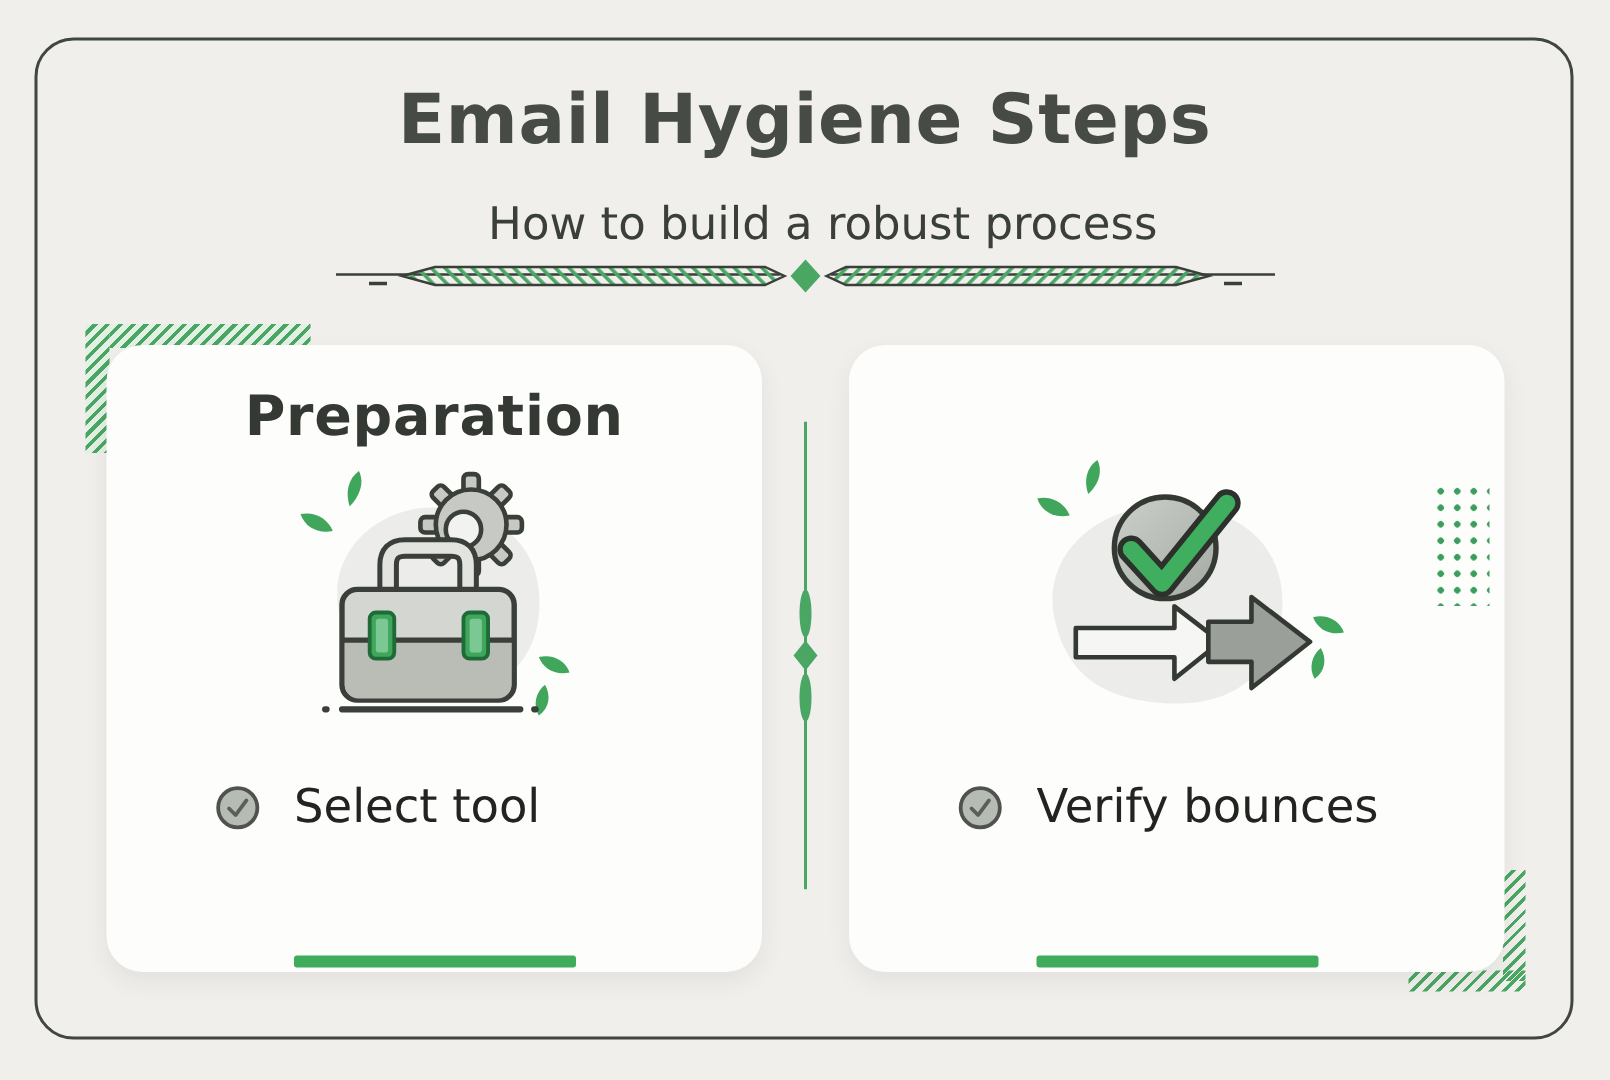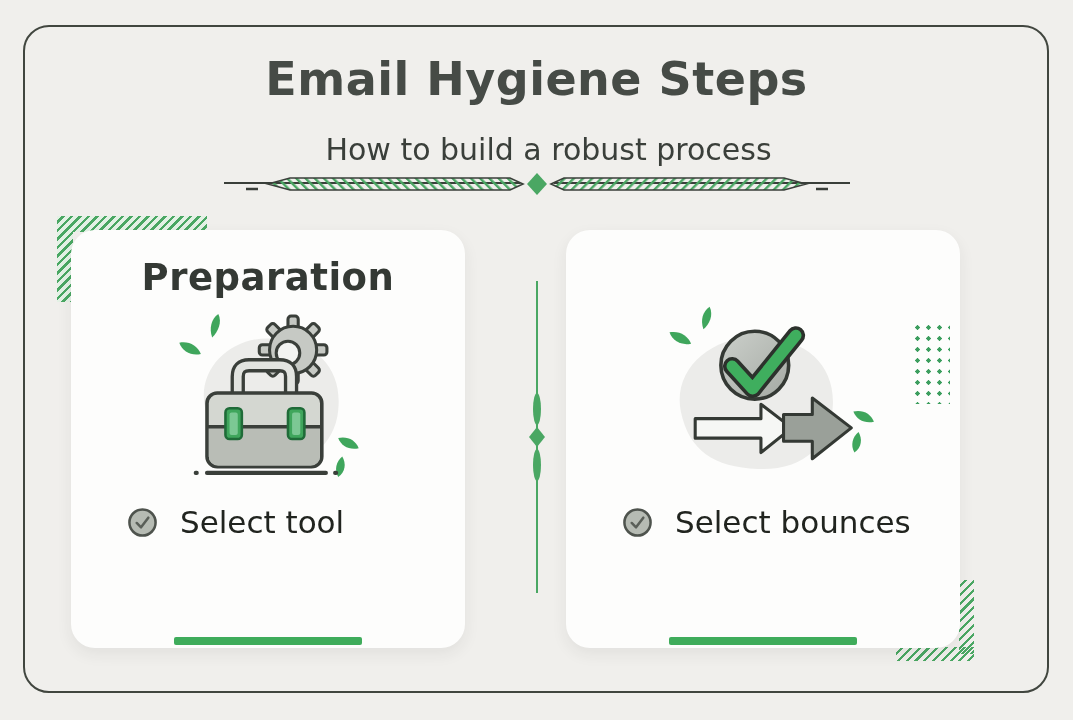"Preparation" .card-wrap { width: 394px -> 437px }
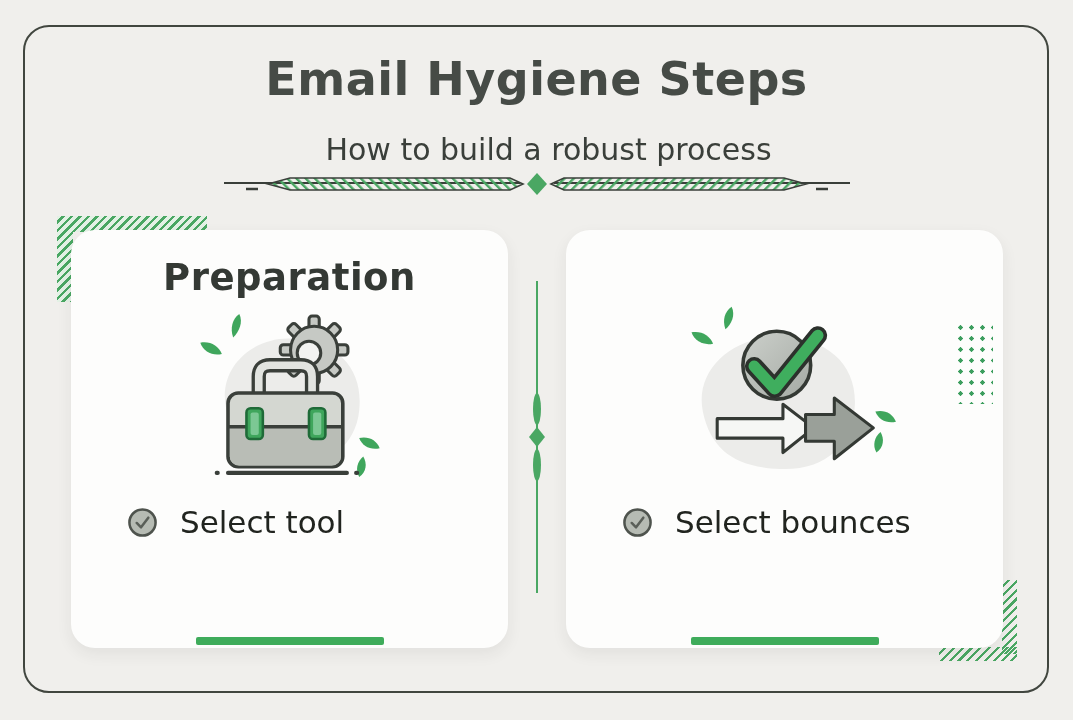"Select tool" .items { margin: 0 -> 16px }
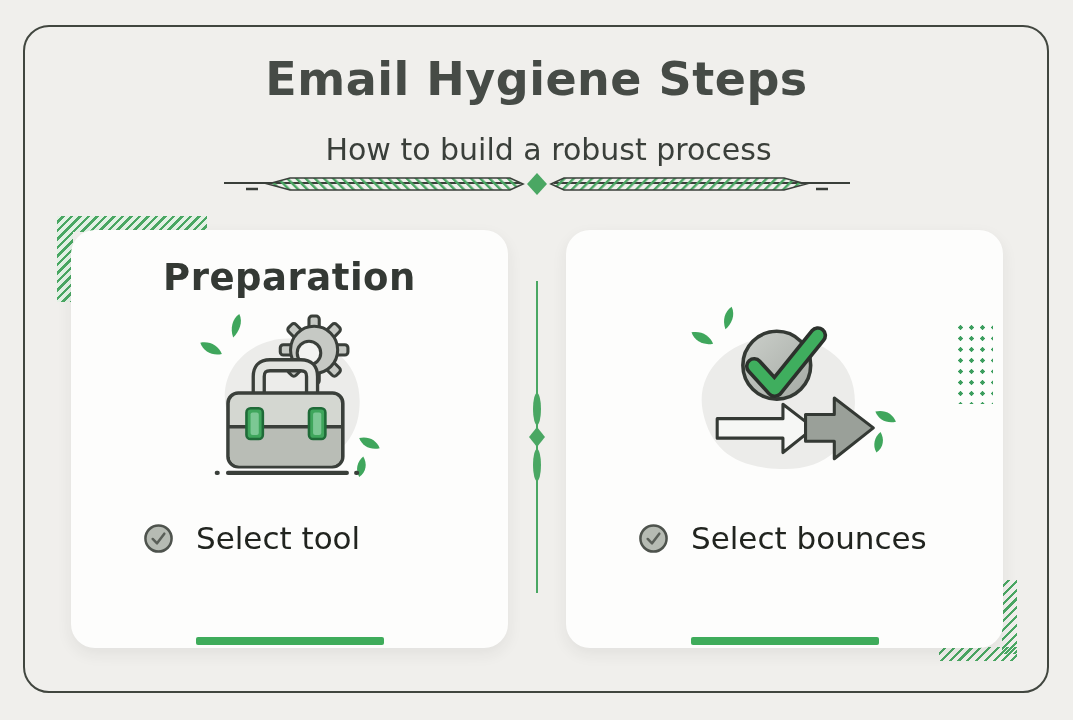"Select bounces" span.item-label { text: Select -> Verify }
